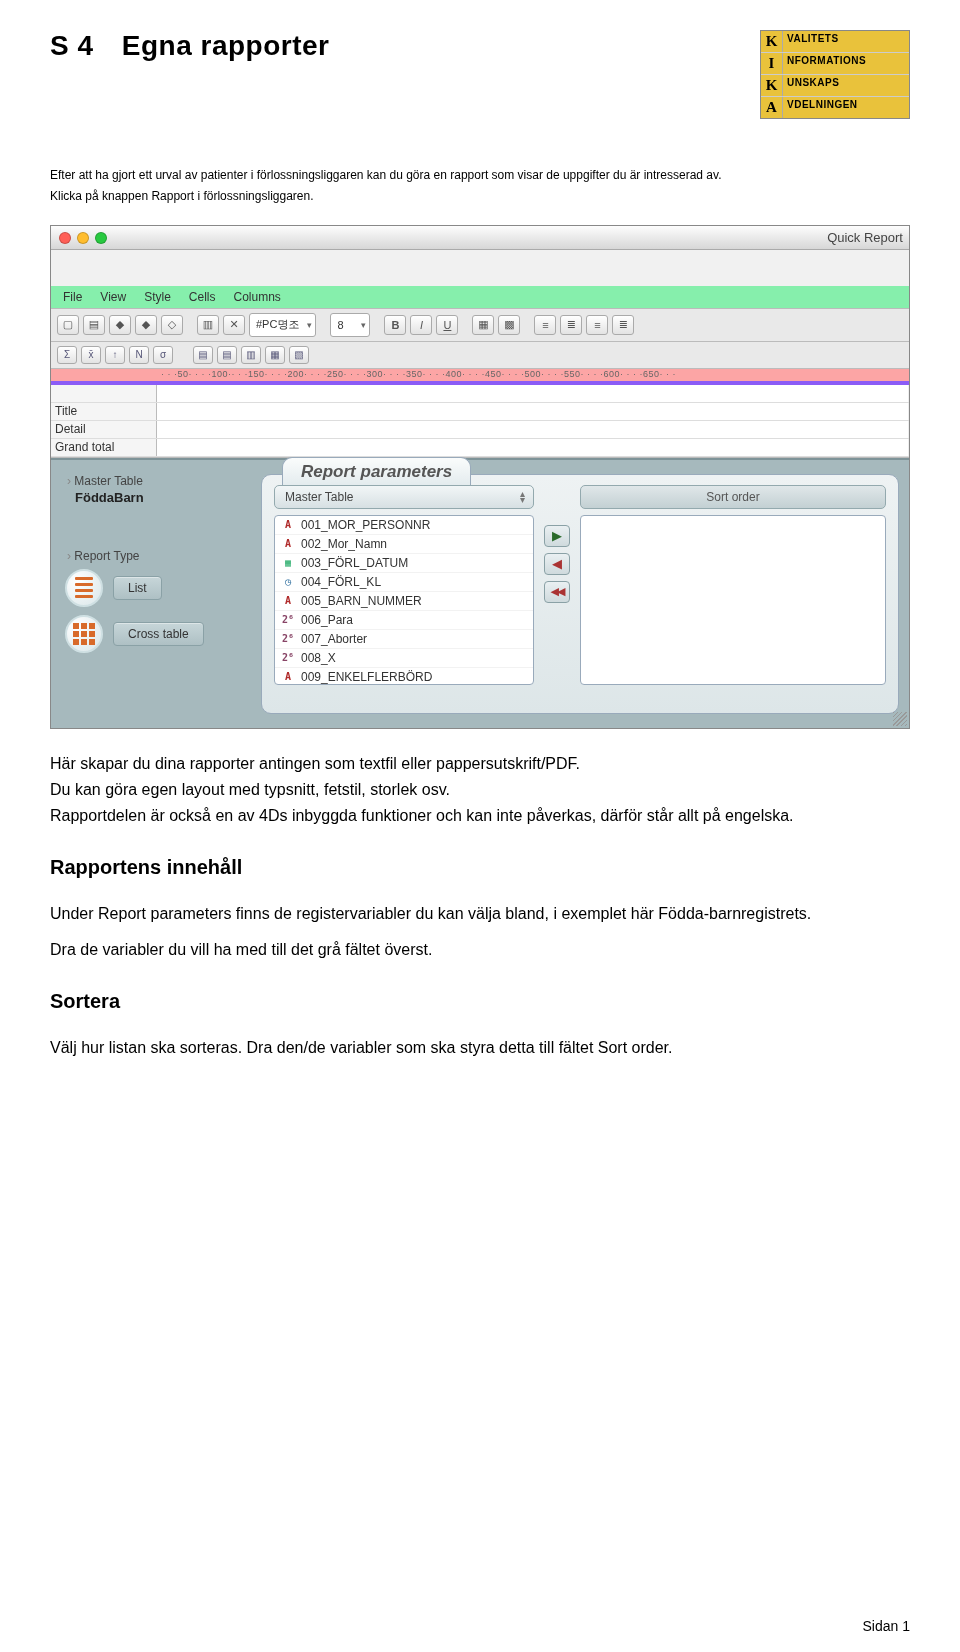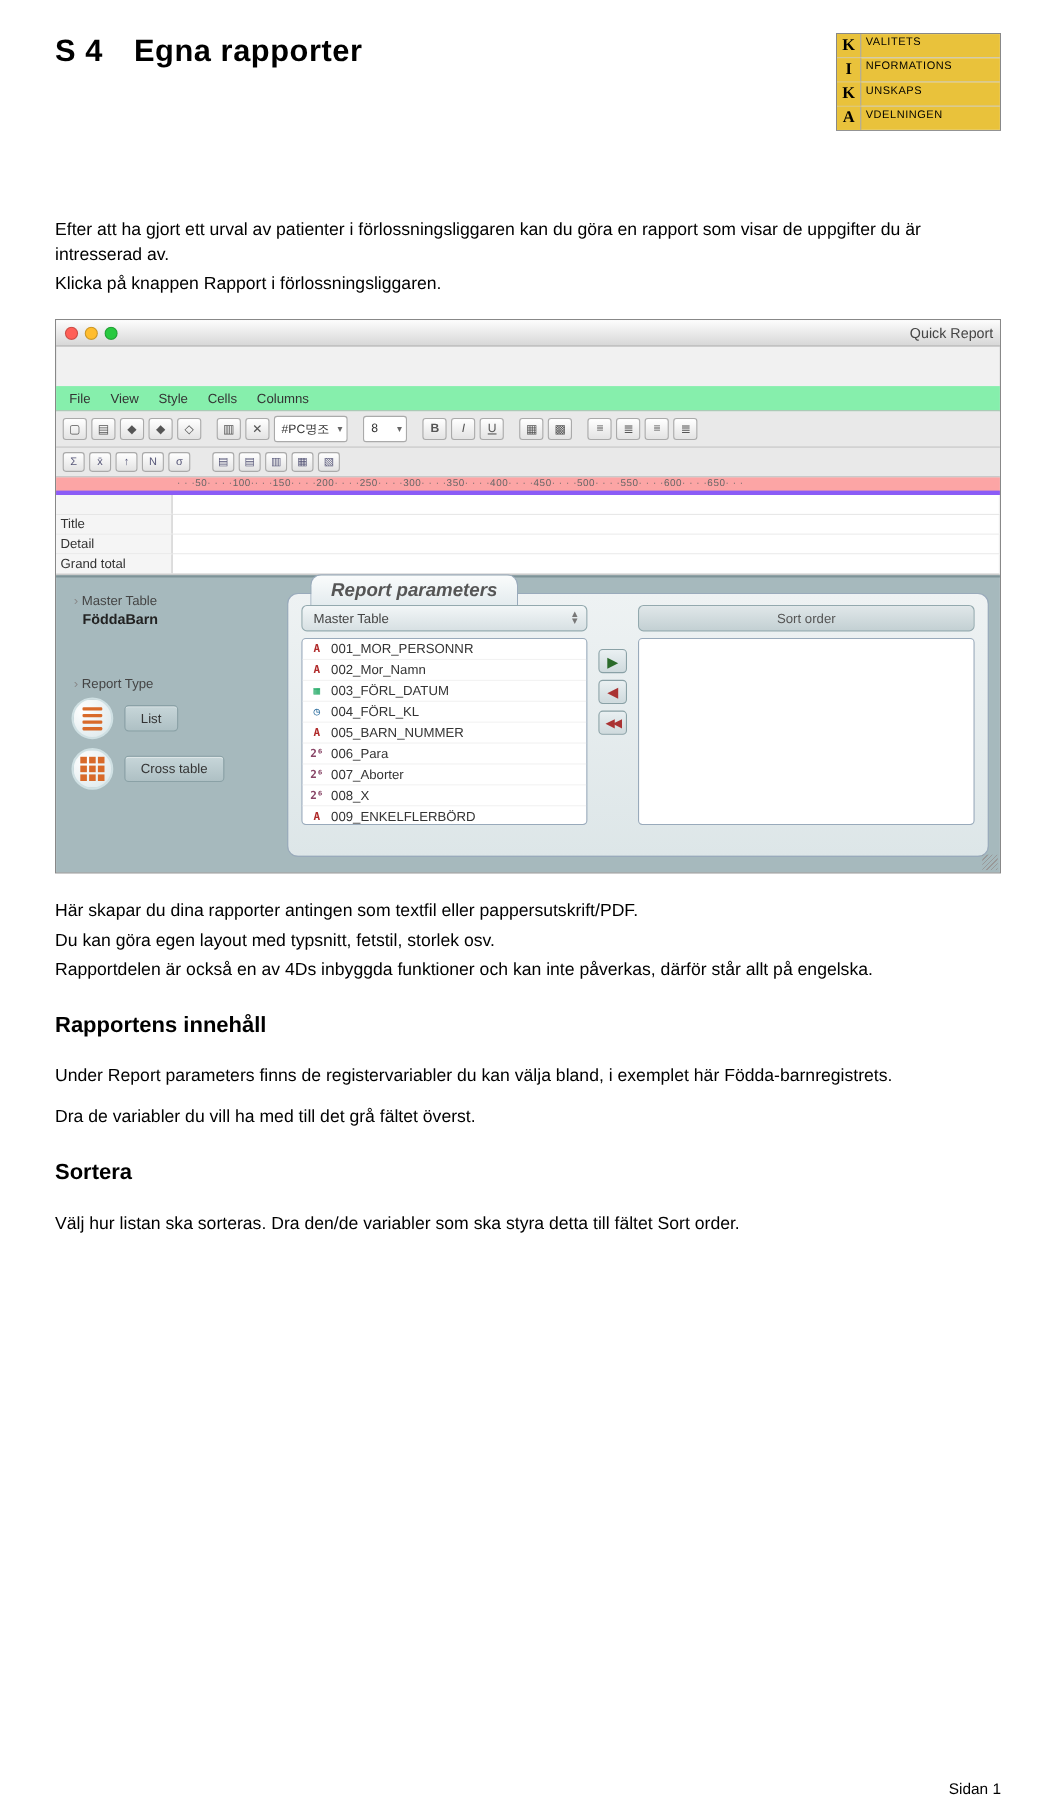"VALITETS" .logo-word { font-weight: none -> bold }
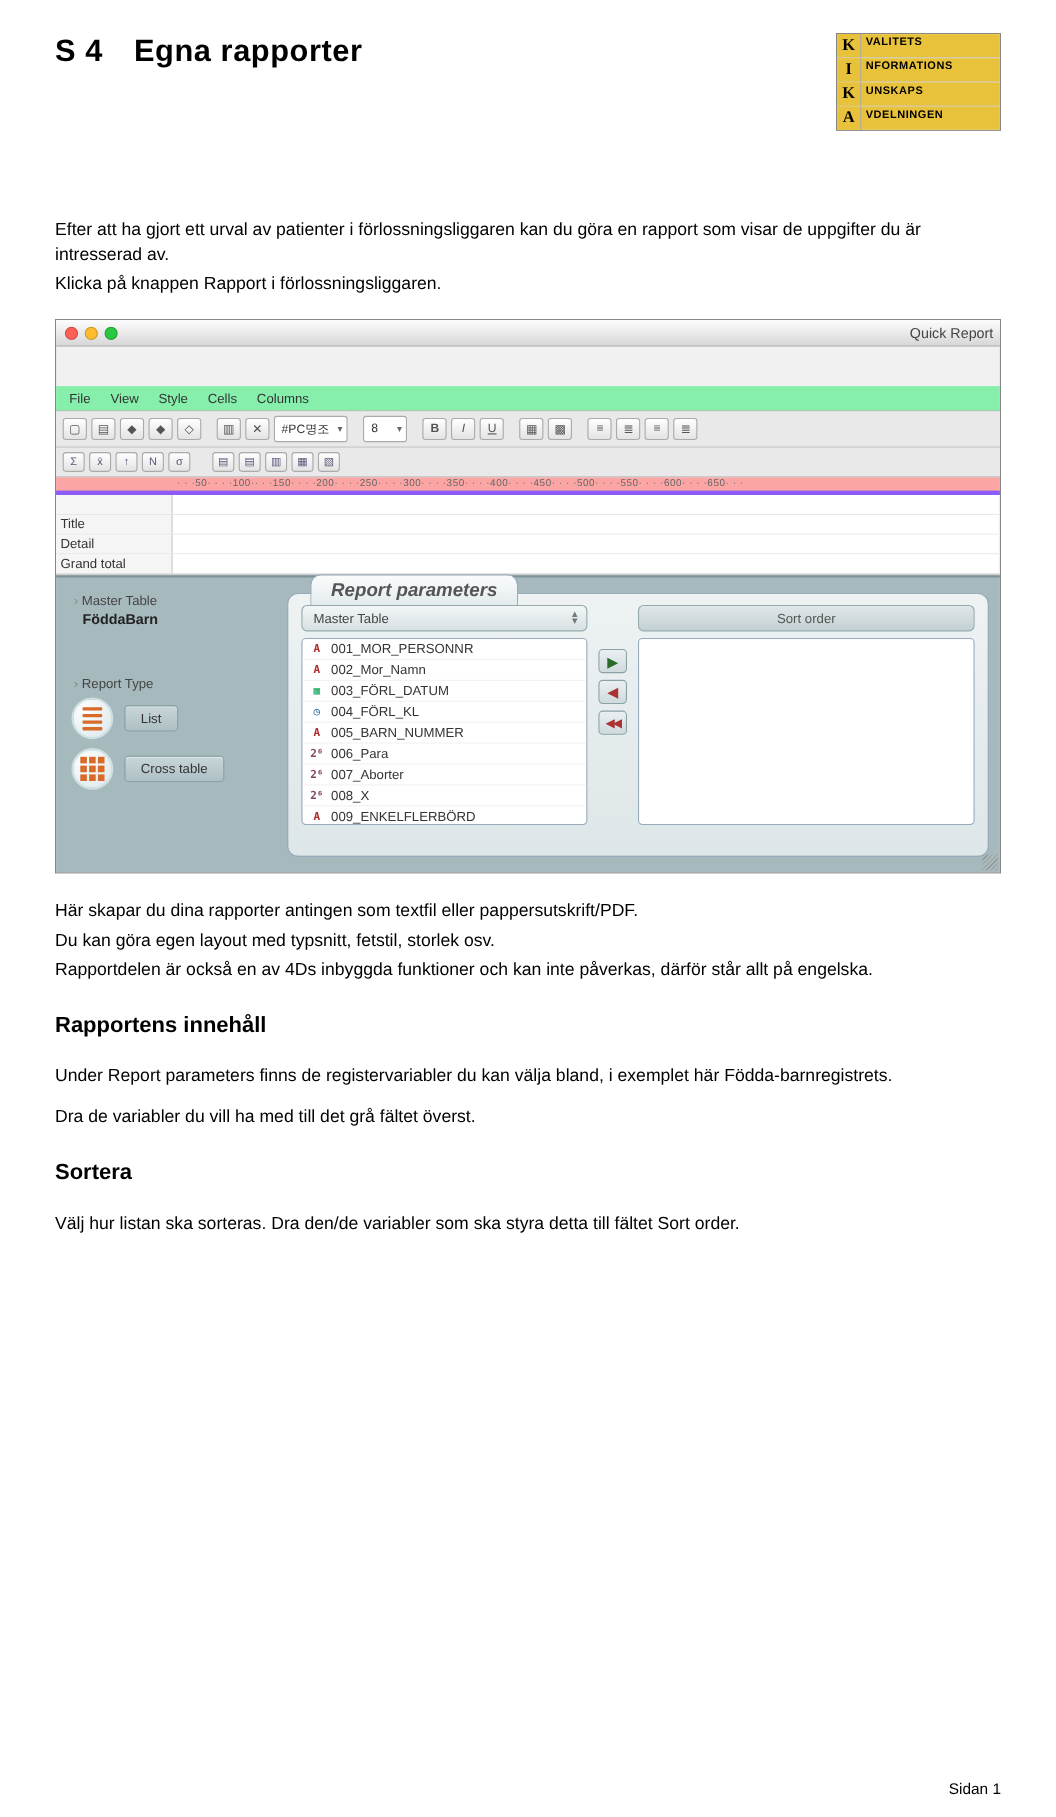"Efter att ha gjort ett" .intro-block { font-size: 16px -> 12px; margin-top: 80px -> 48px }
